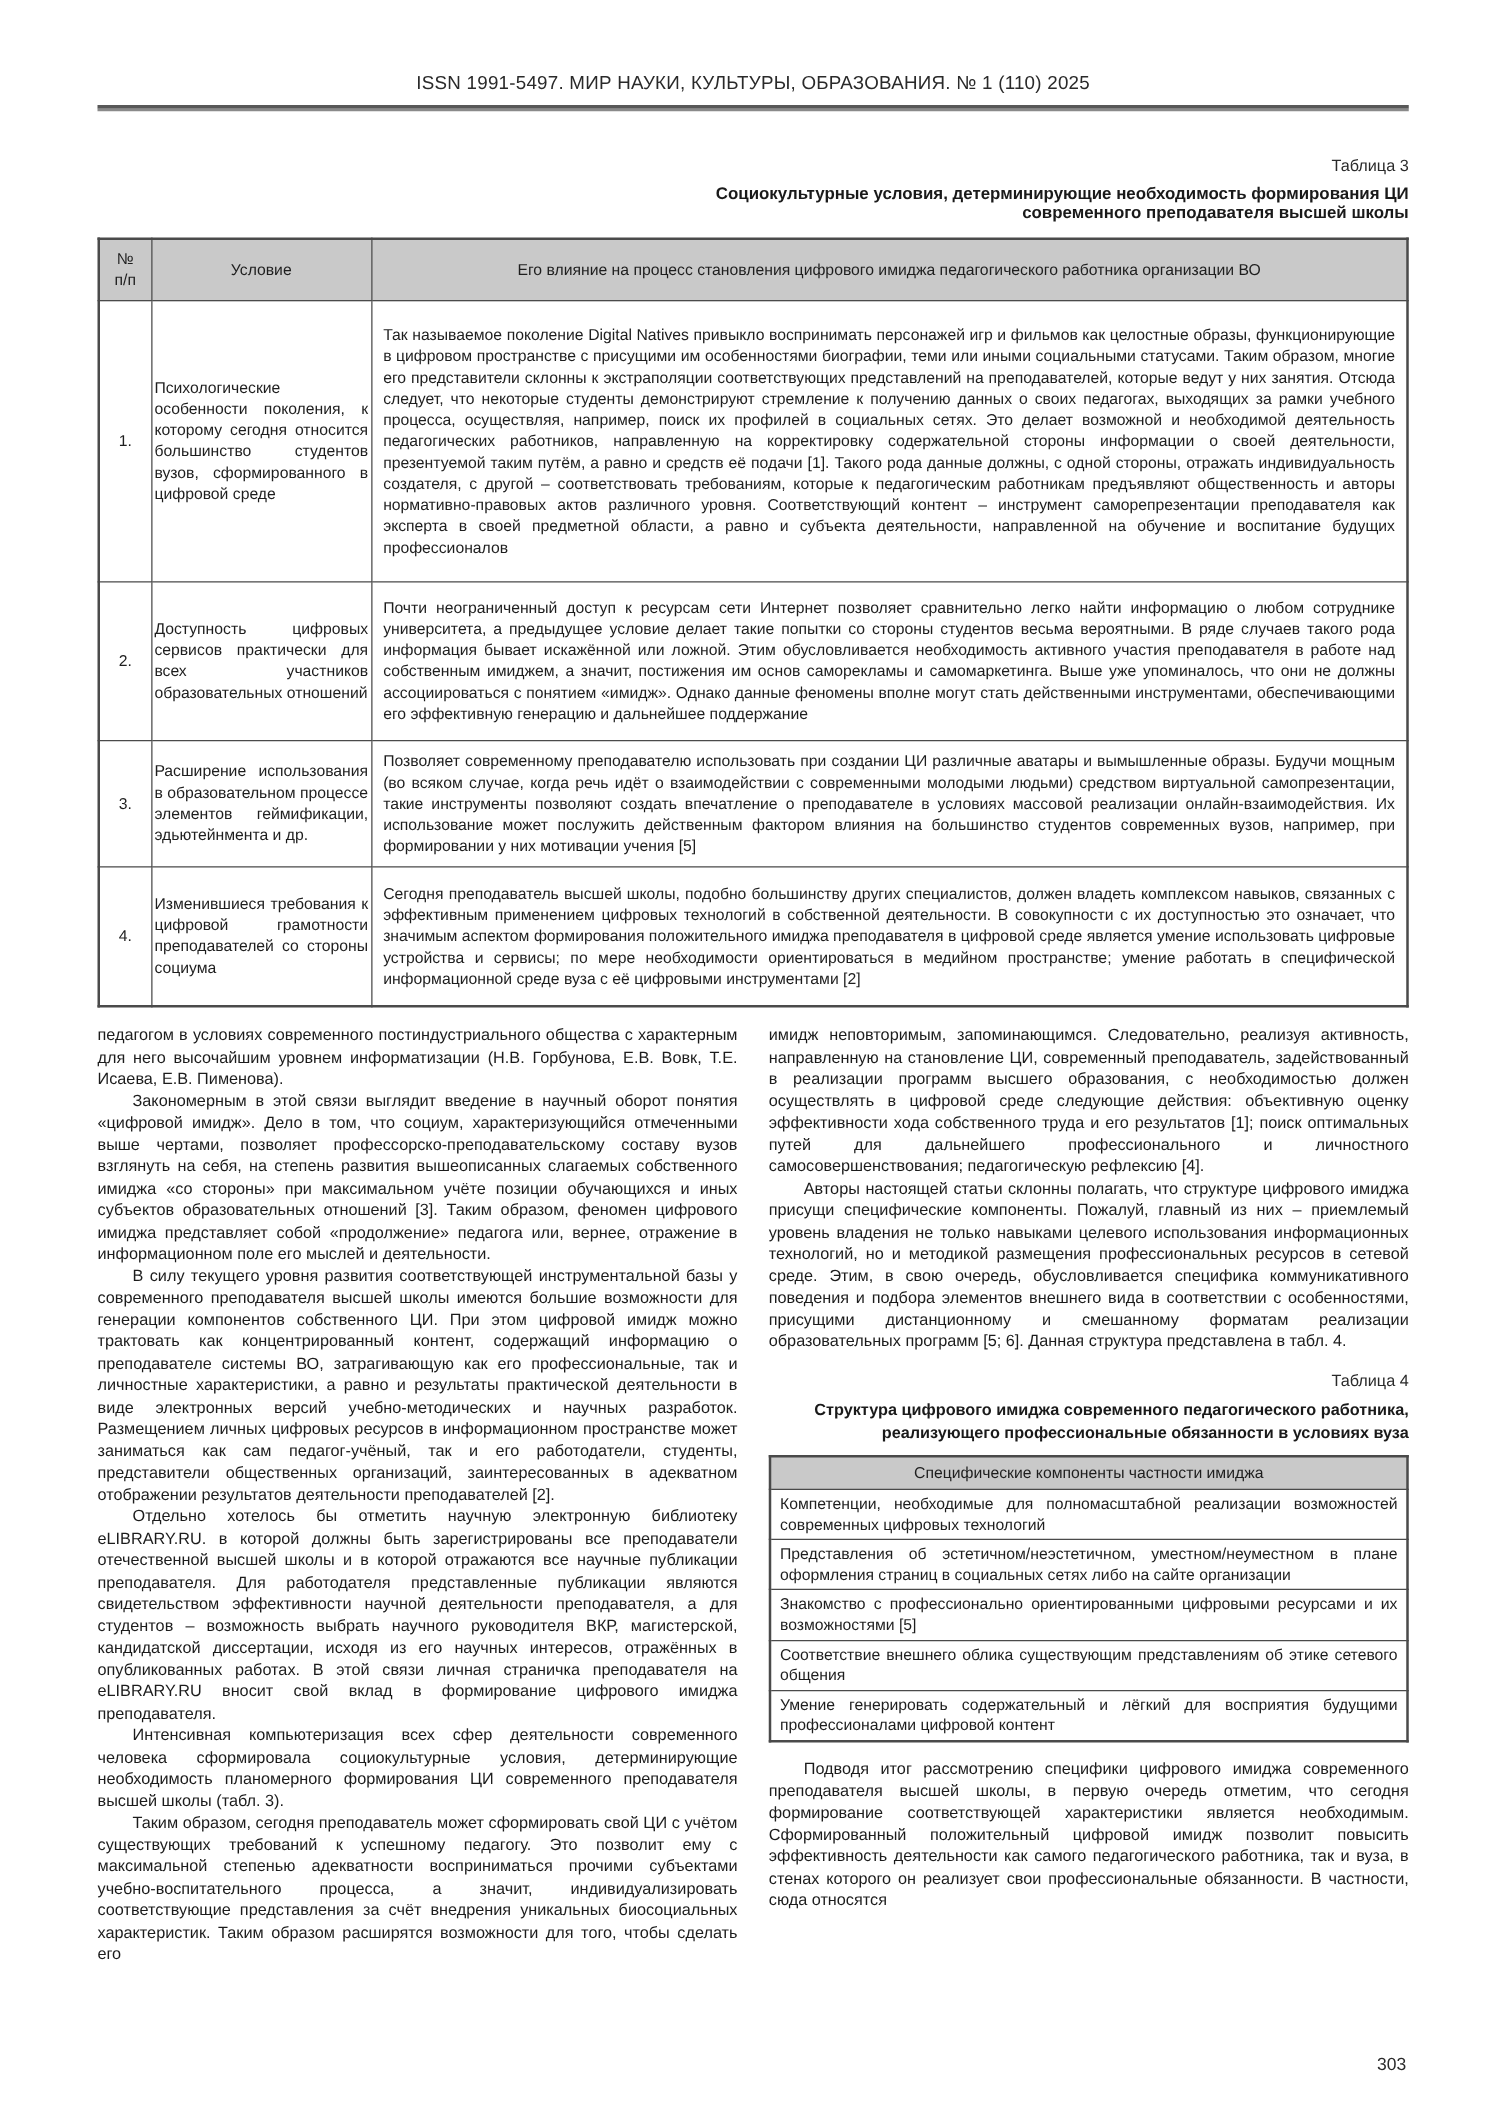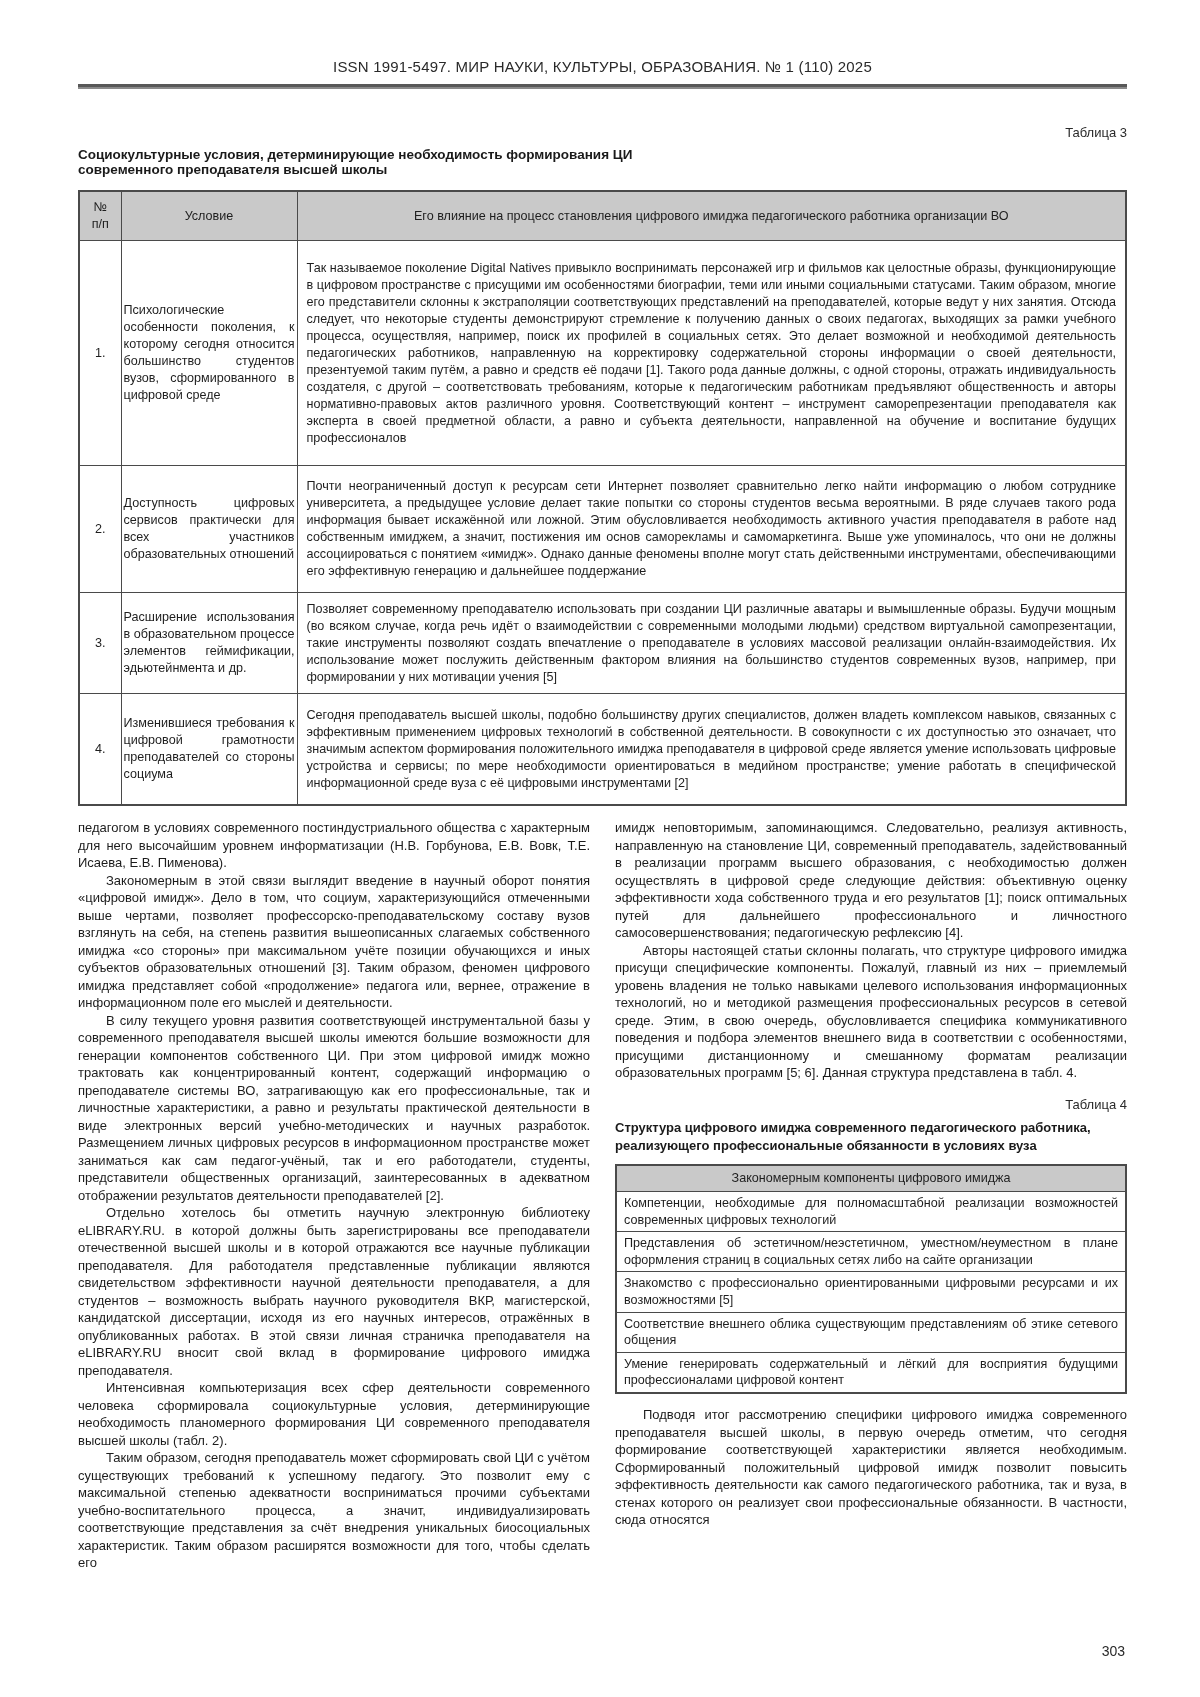"Социокультурные условия, детерминирующие" .tbl-caption { text-align: left -> right }
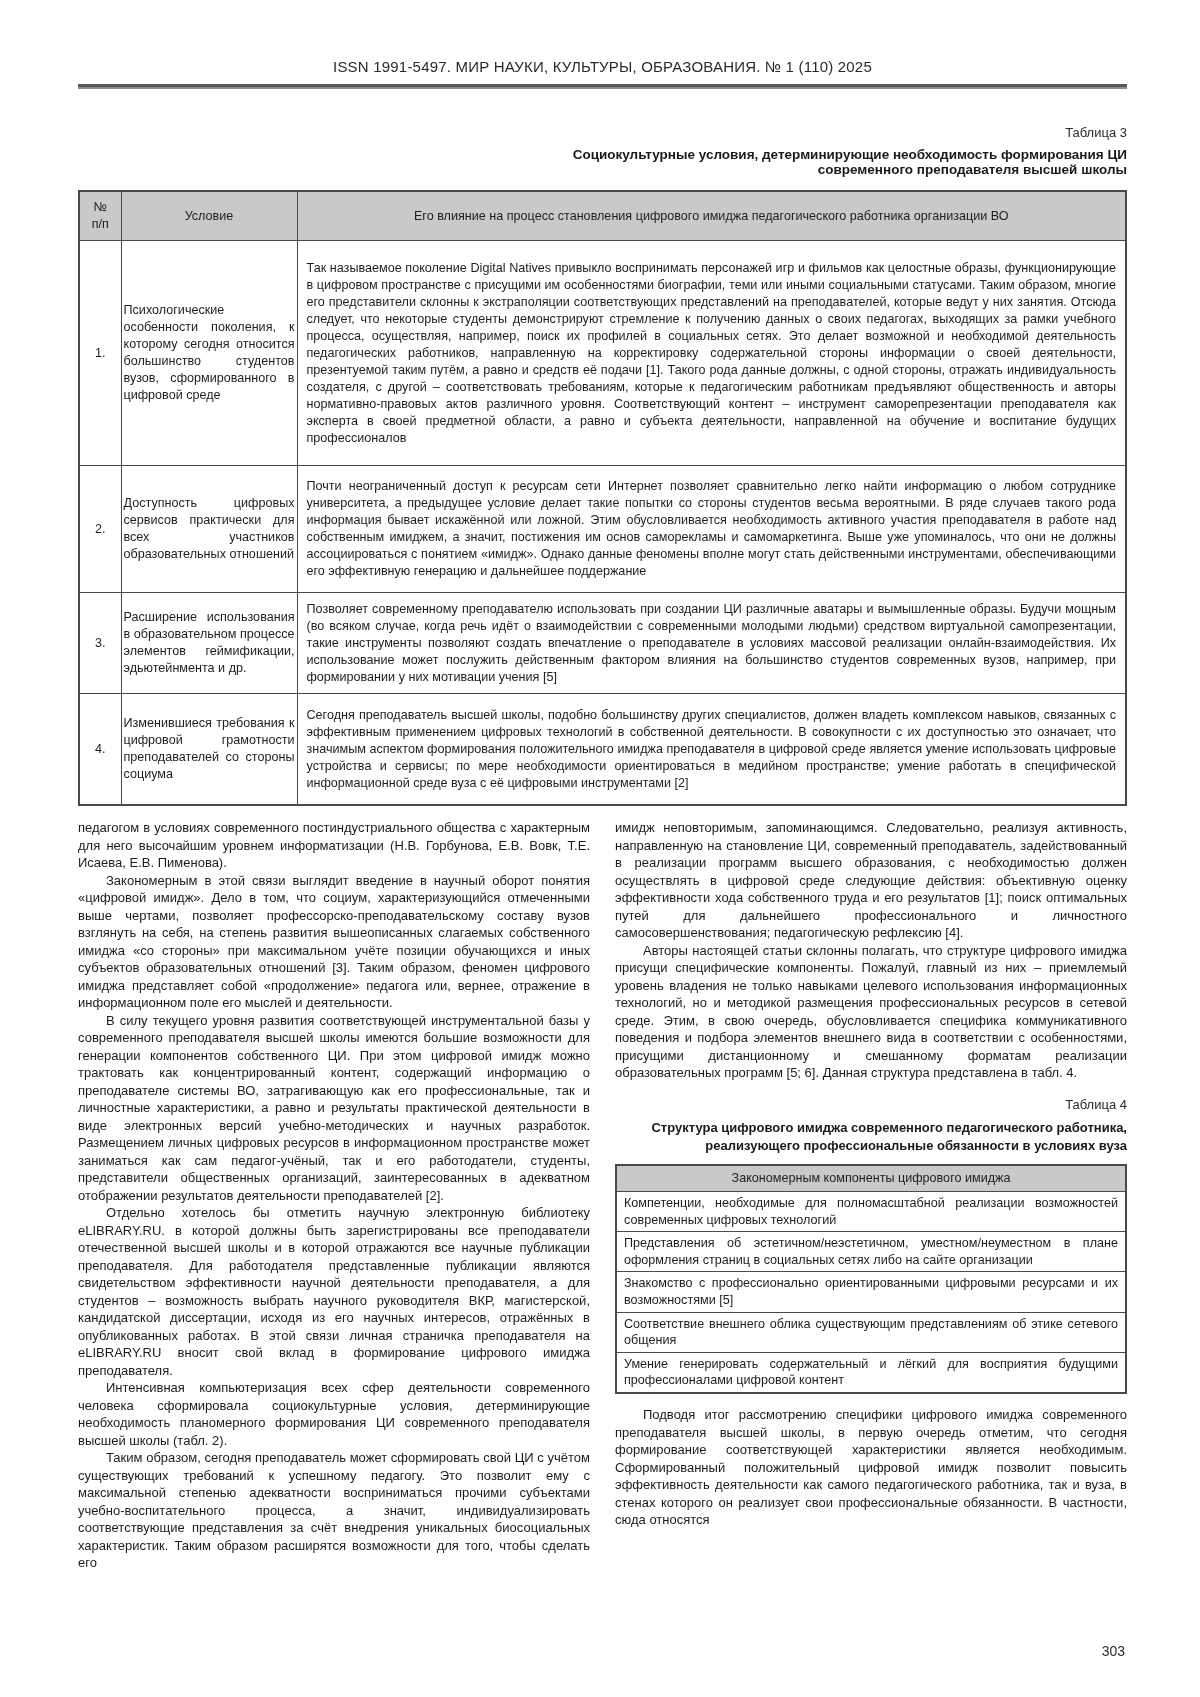"Закономерным компоненты цифрового имиджа" th { text: Закономерным компоненты цифрового -> Специфические компоненты частности }
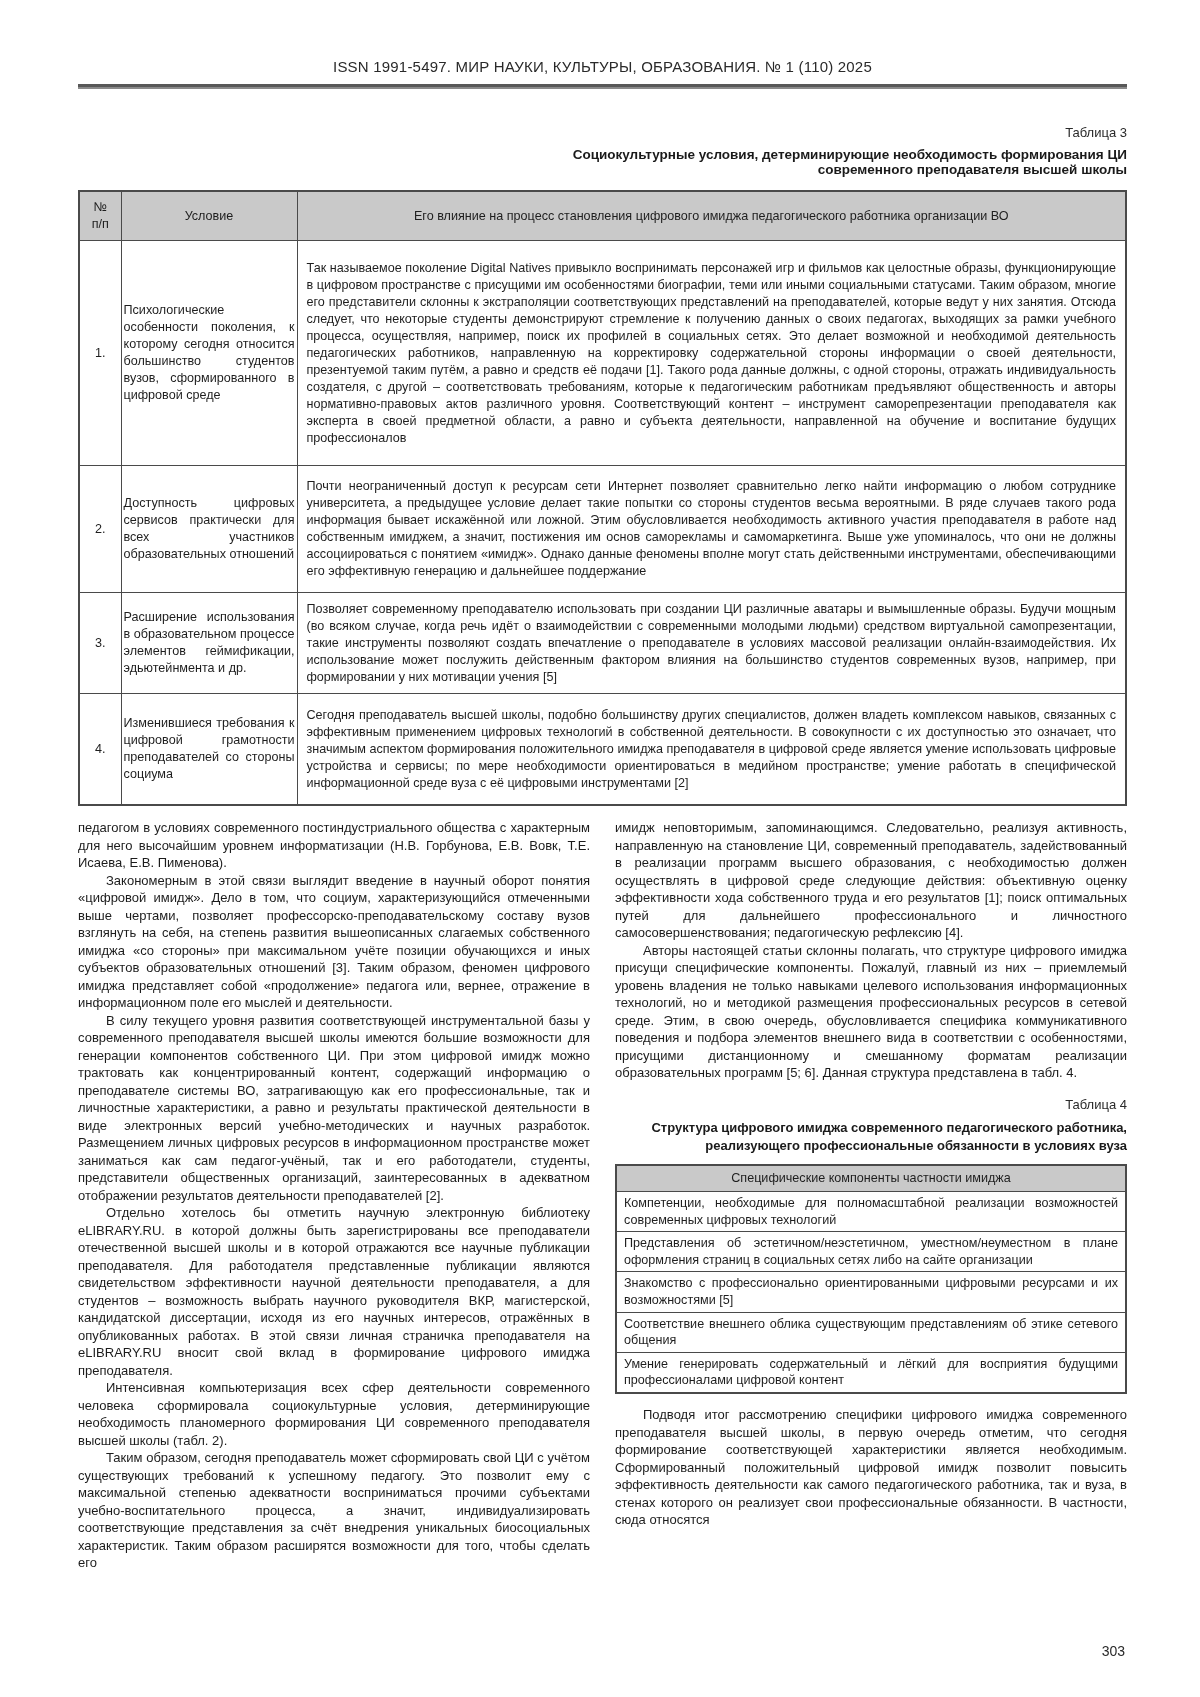"Интенсивная компьютеризация всех сфер" p.ind { text: 2 -> 3 }
